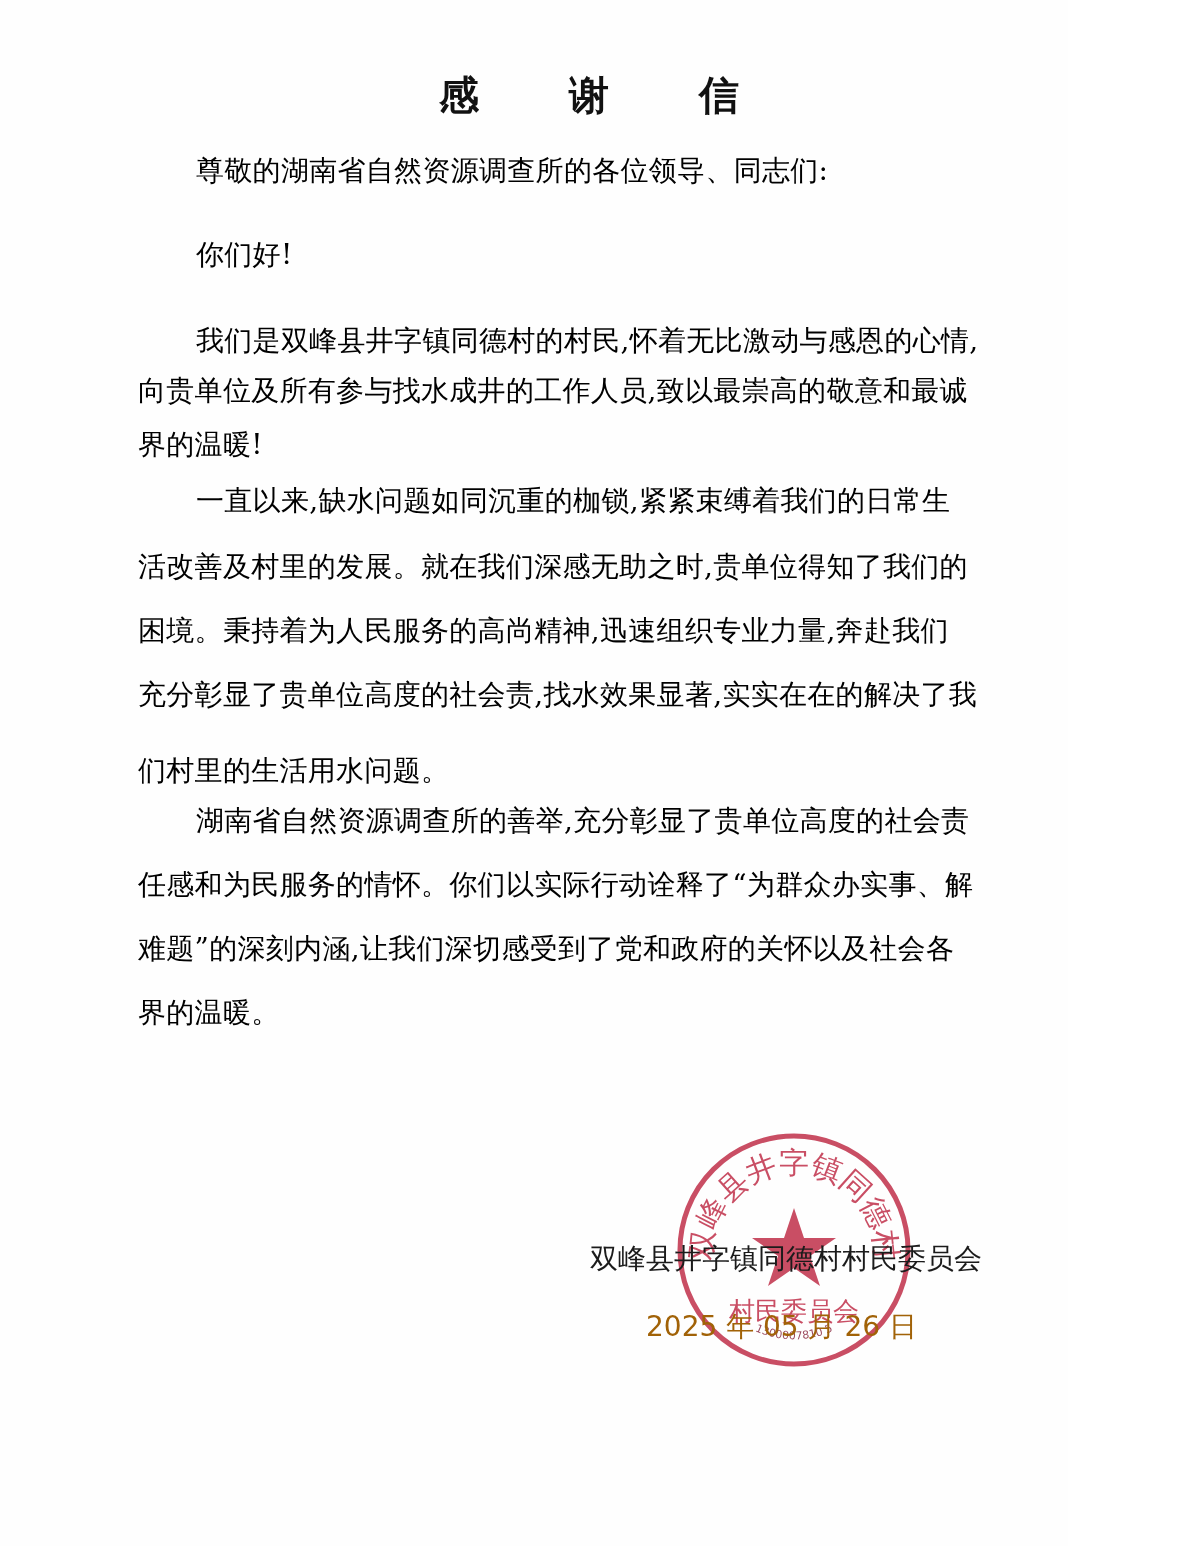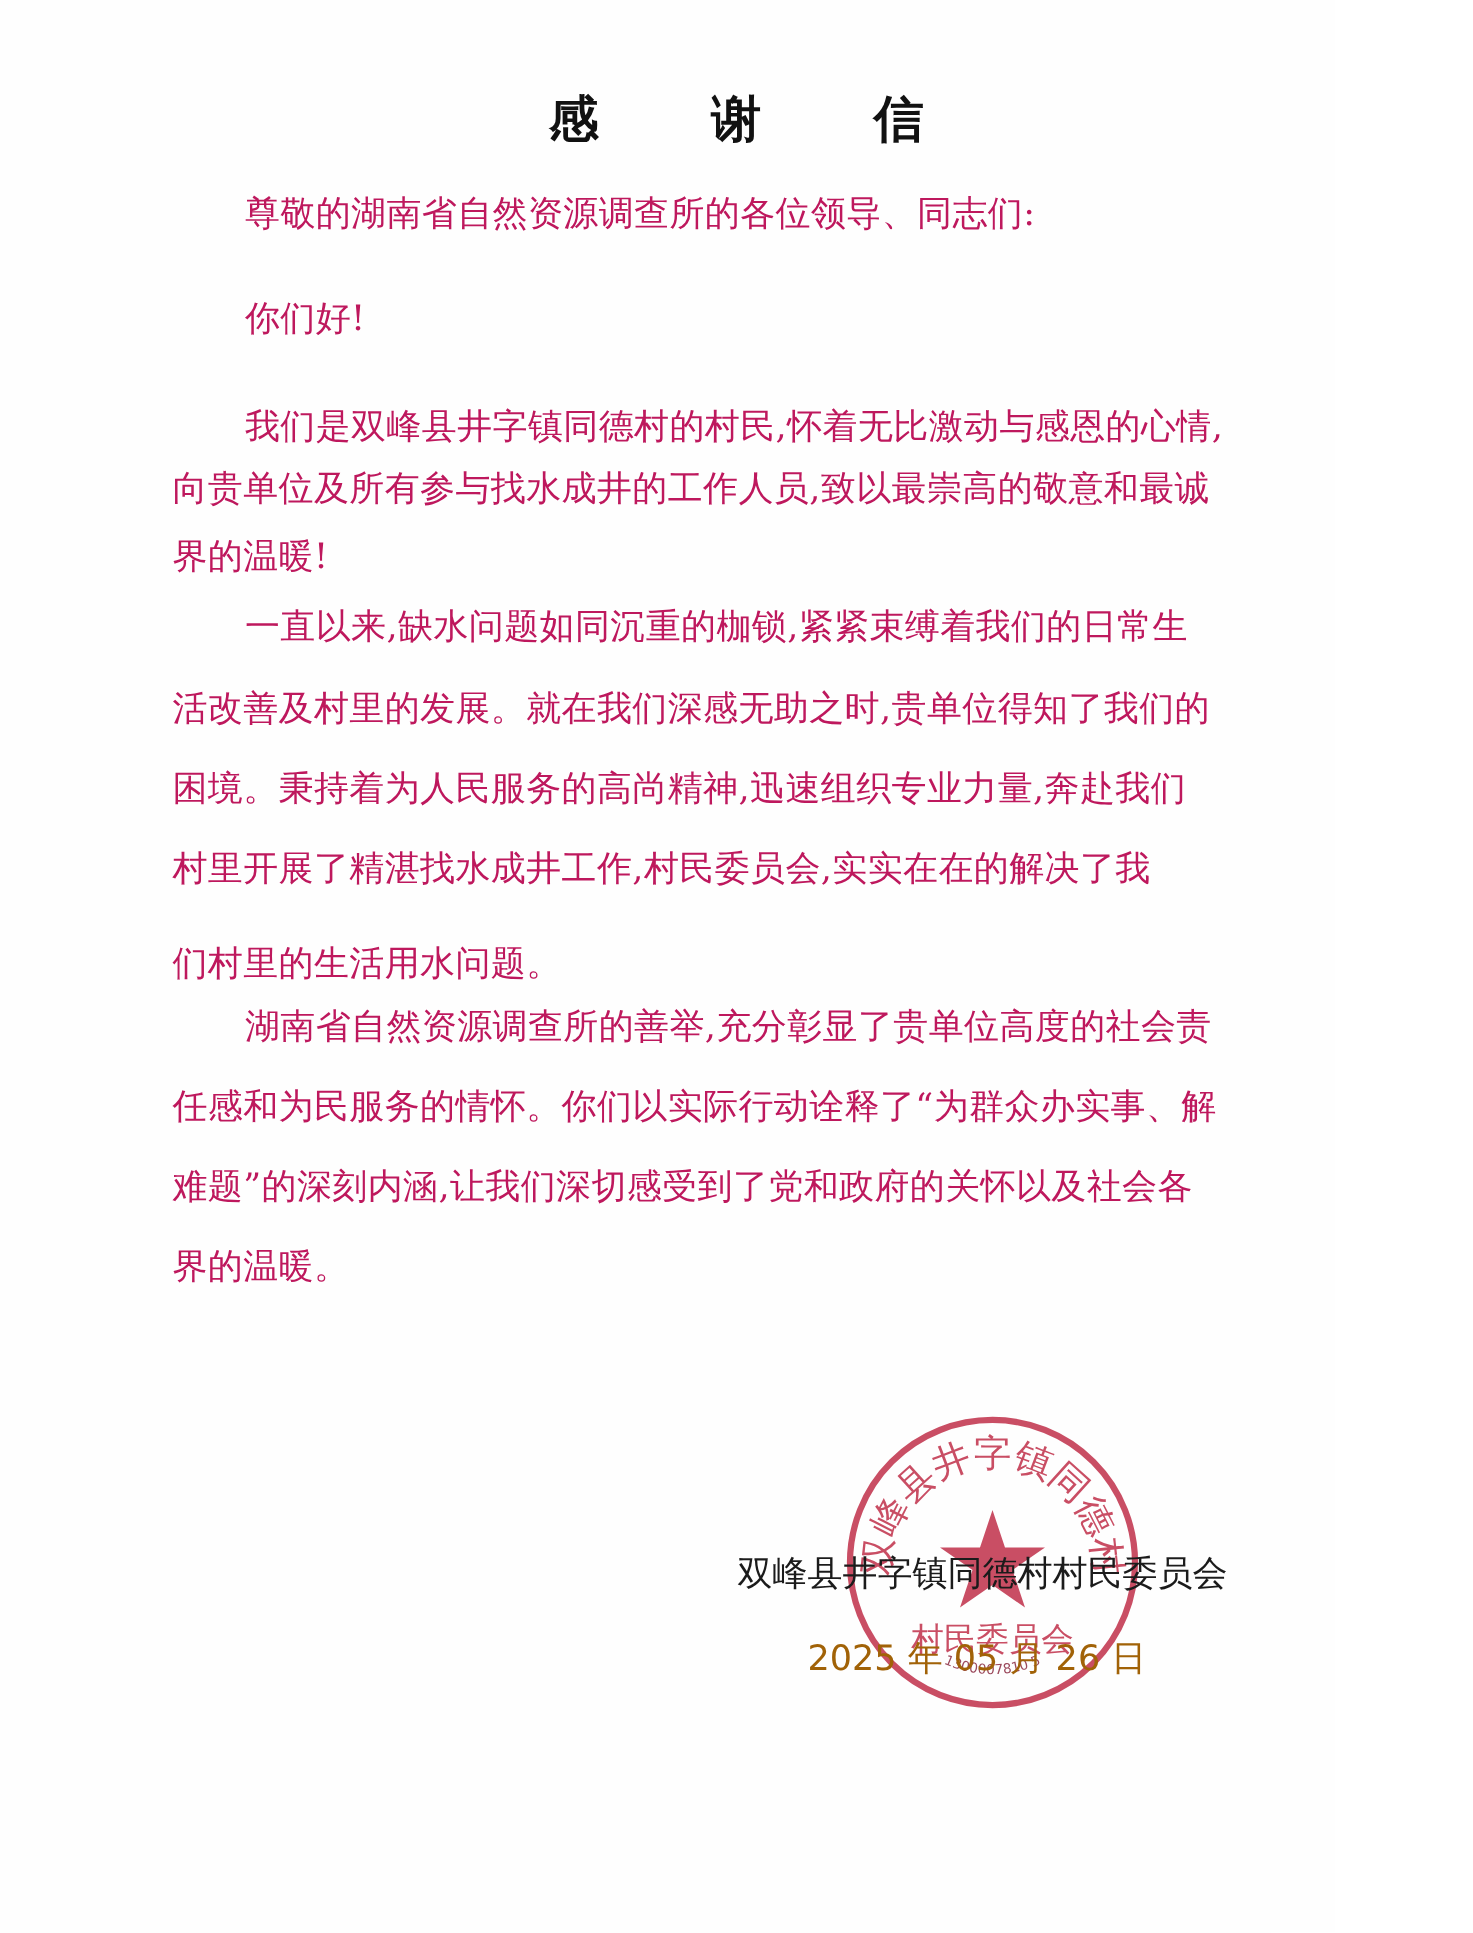"尊敬的湖南省自然资源调查所的各位领导、同志们:" .line { color: #be185d -> #000000 }
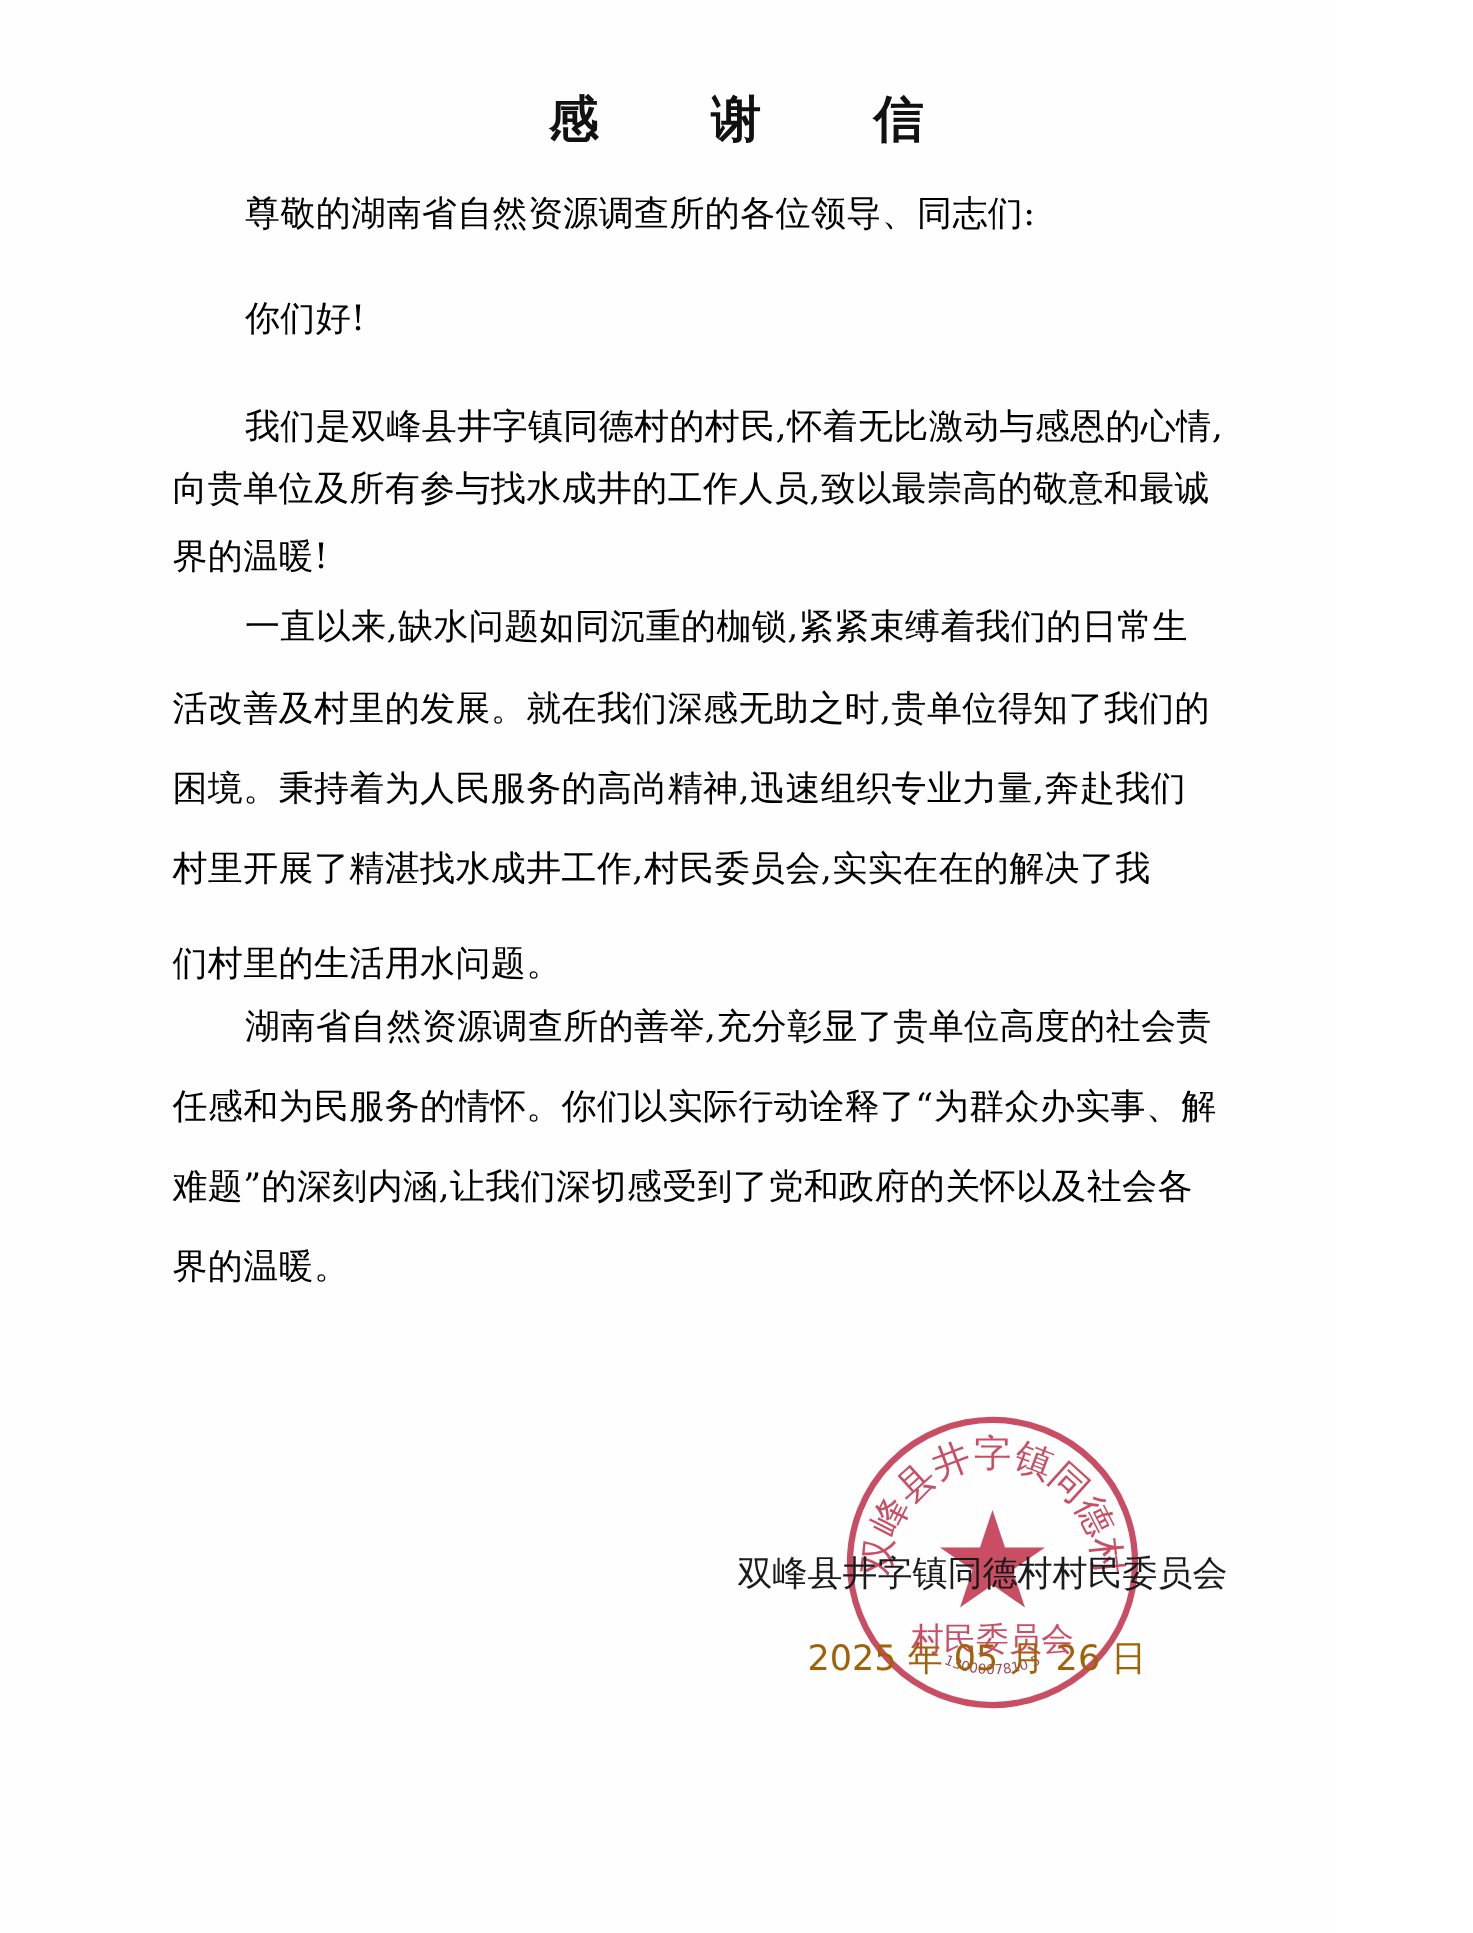"村里开展了精湛找水成井工作,村民委员会,实实在在的解决了我" div.line { text: 村里开展了精湛找水成井工作,村民委员会 -> 充分彰显了贵单位高度的社会责,找水效果显著 }
